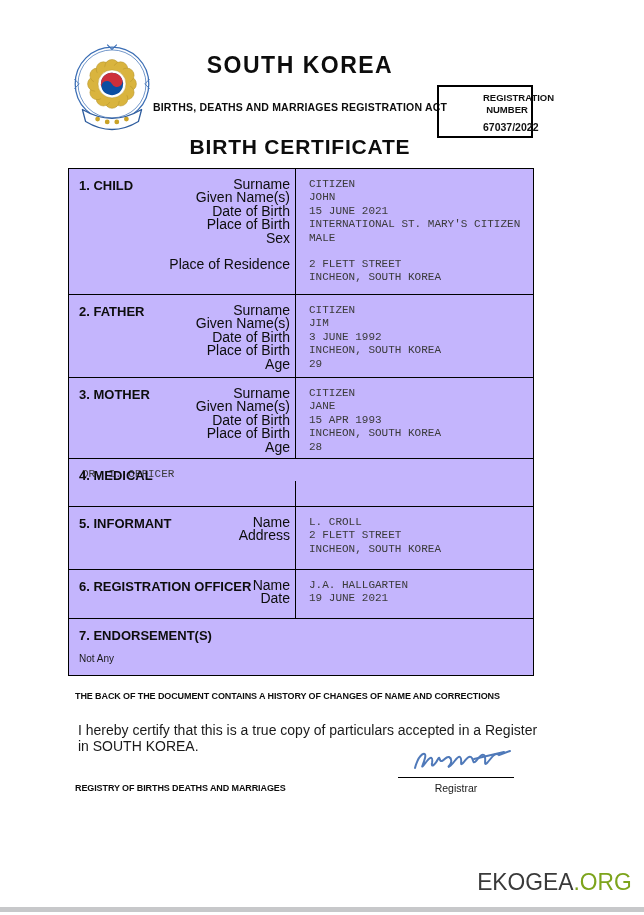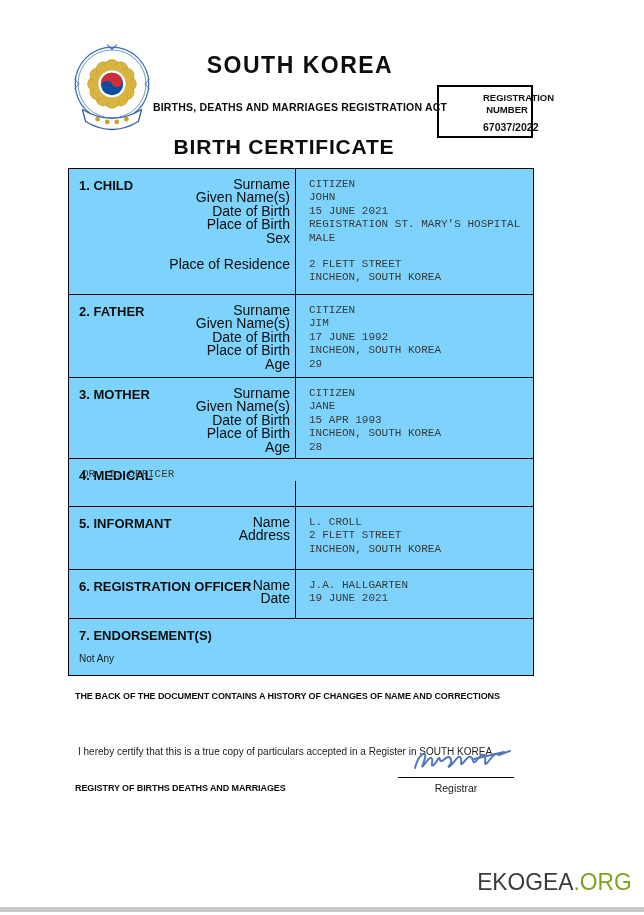"BIRTH CERTIFICATE" .cert-title { left: 52px -> 68px }
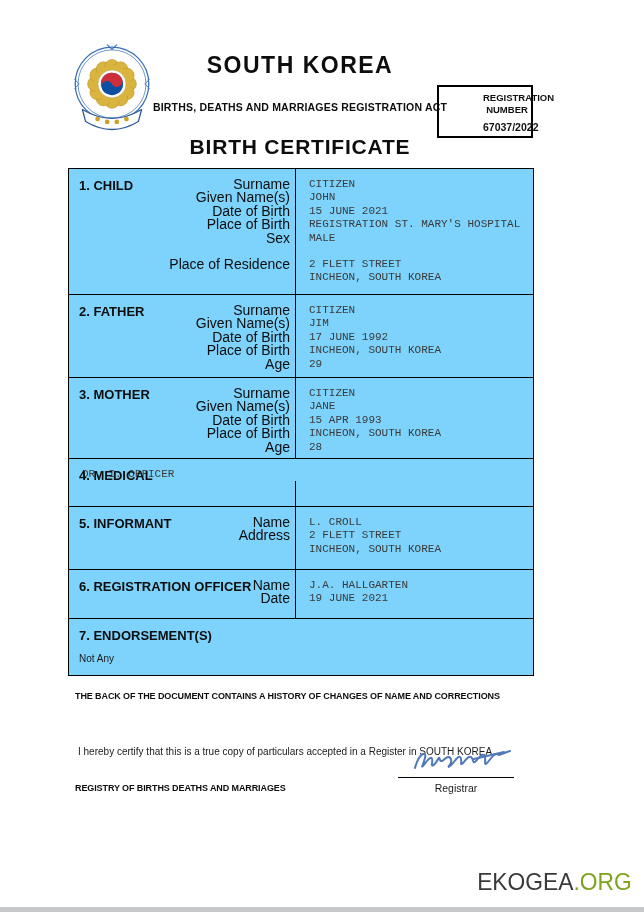"1. CHILD" .cert-table { background: #7dd3fc -> #c4b5fd }
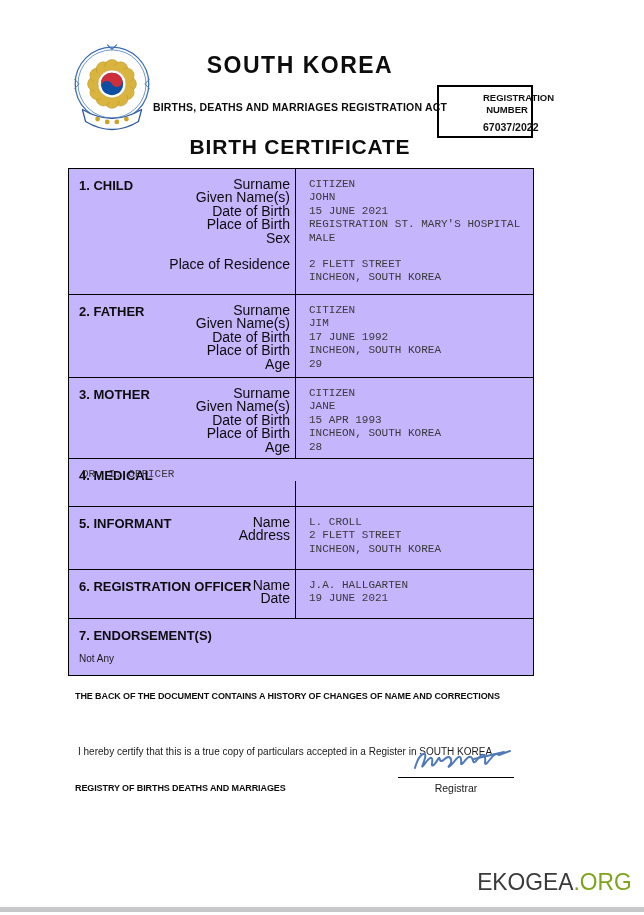"REGISTRATION ST. MARY'S HOSPITAL" div.val { text: REGISTRATION ST. MARY'S HOSPITAL -> INTERNATIONAL ST. MARY'S CITIZEN }
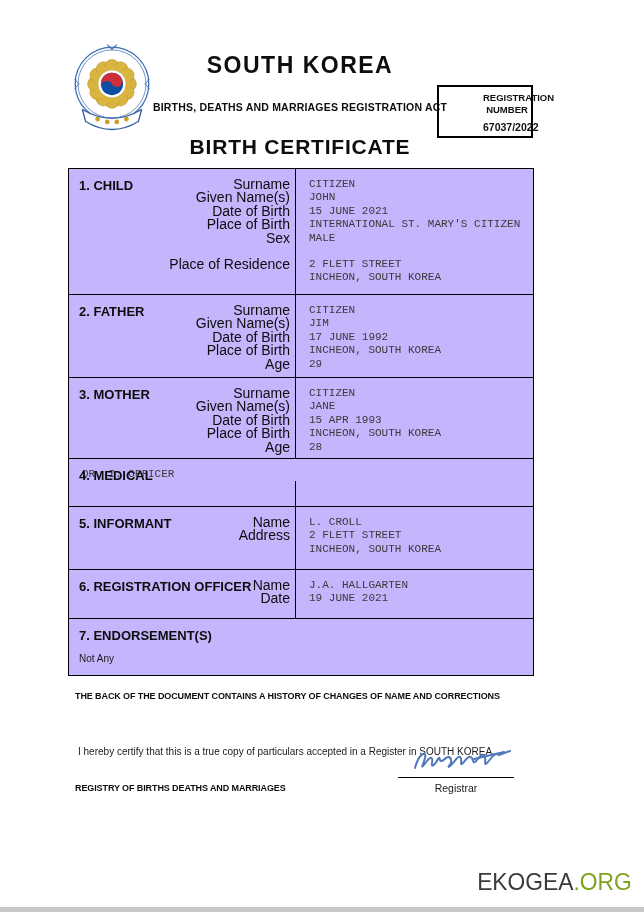"17 JUNE 1992" div.val { text: 17 -> 3 }
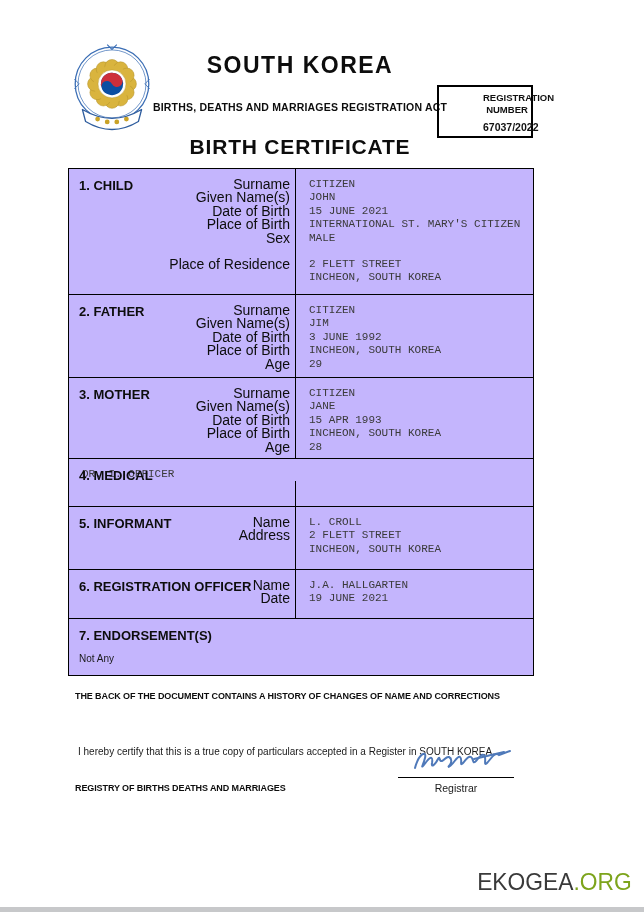"I hereby certify that this" .certify { font-size: 10px -> 14px; margin-top: 24px -> none }
